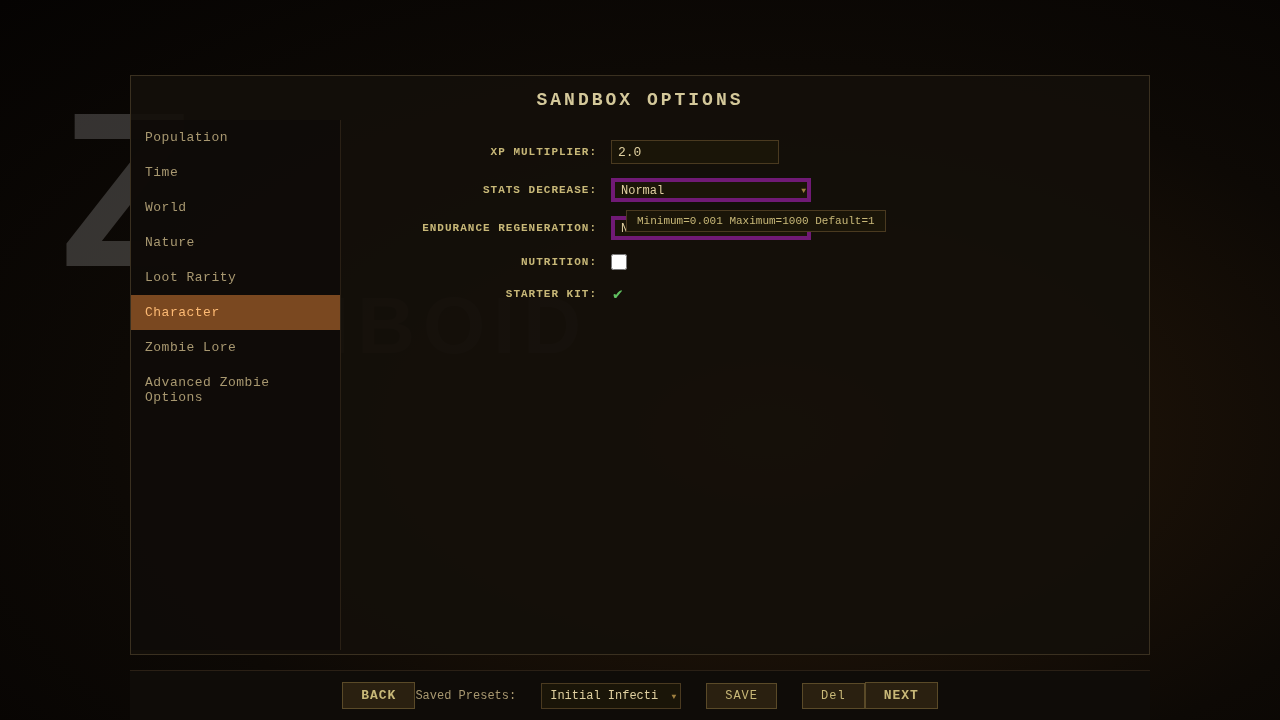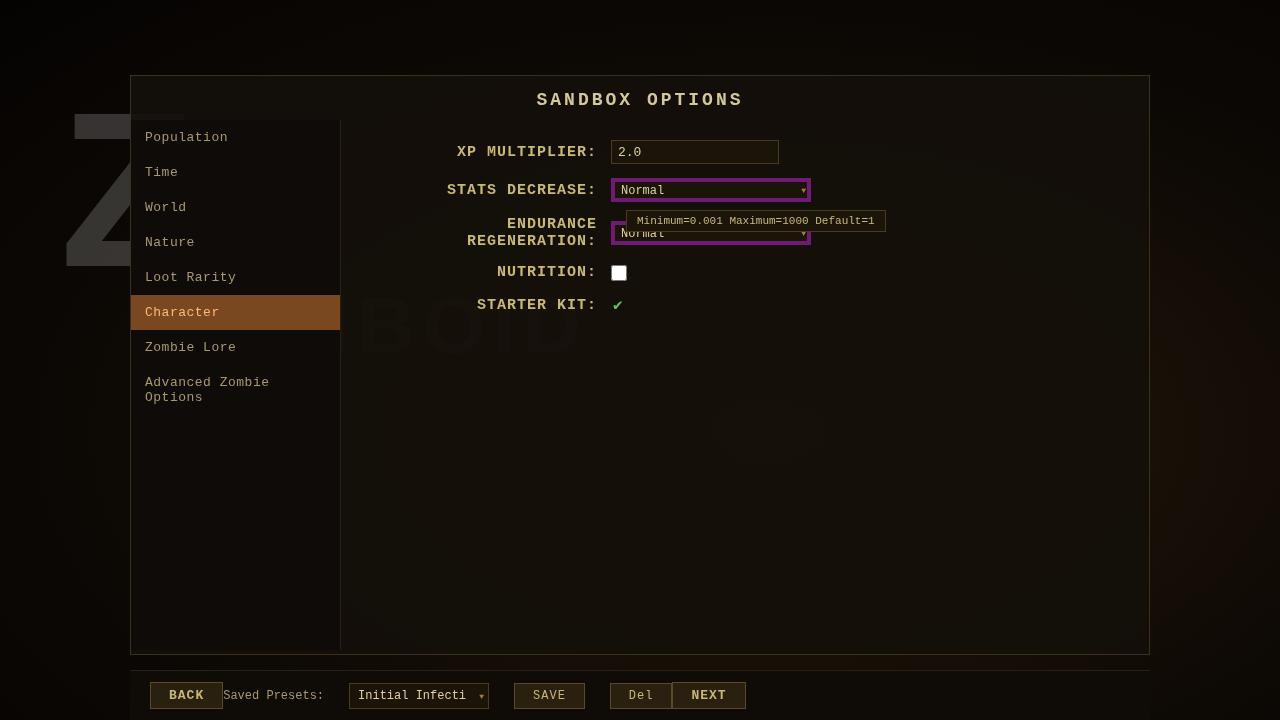"XP MULTIPLIER:" .form-label { font-size: 15px -> 11px }
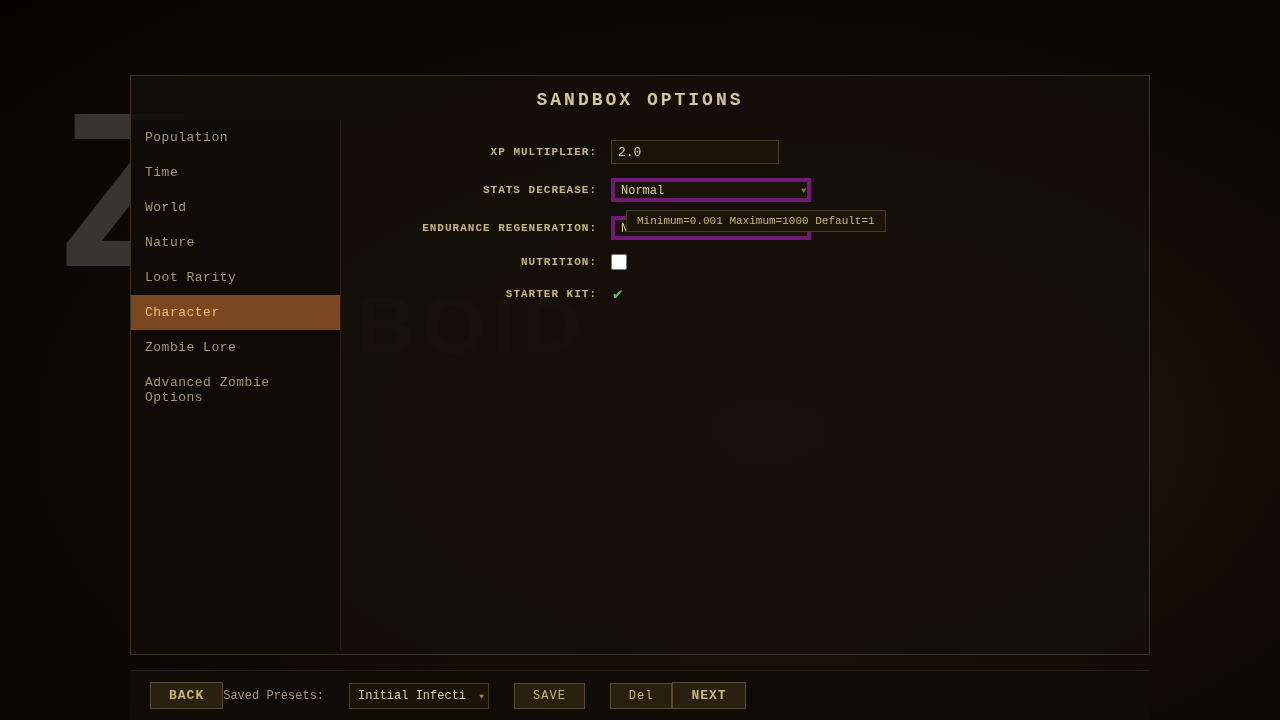"BACK" .bottom-bar { justify-content: flex-start -> center }
